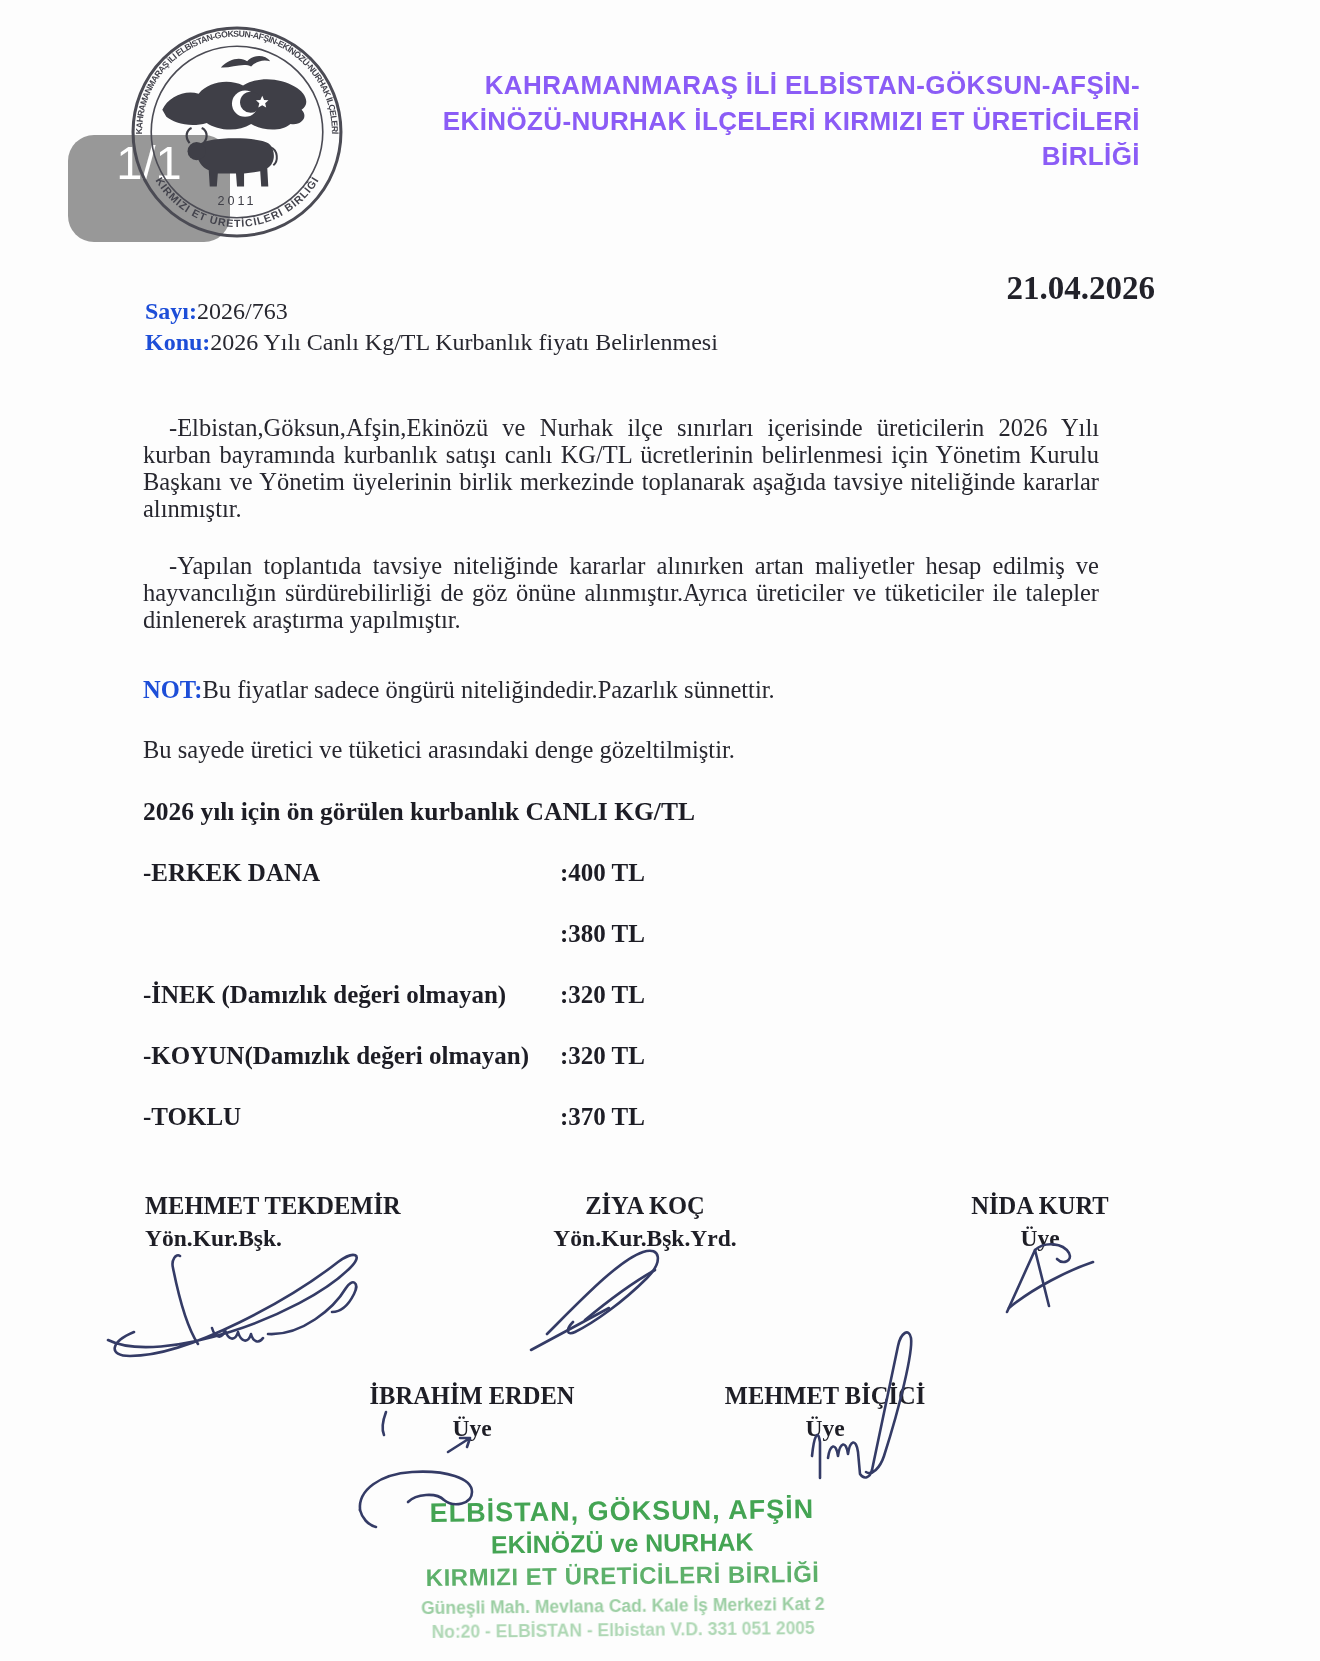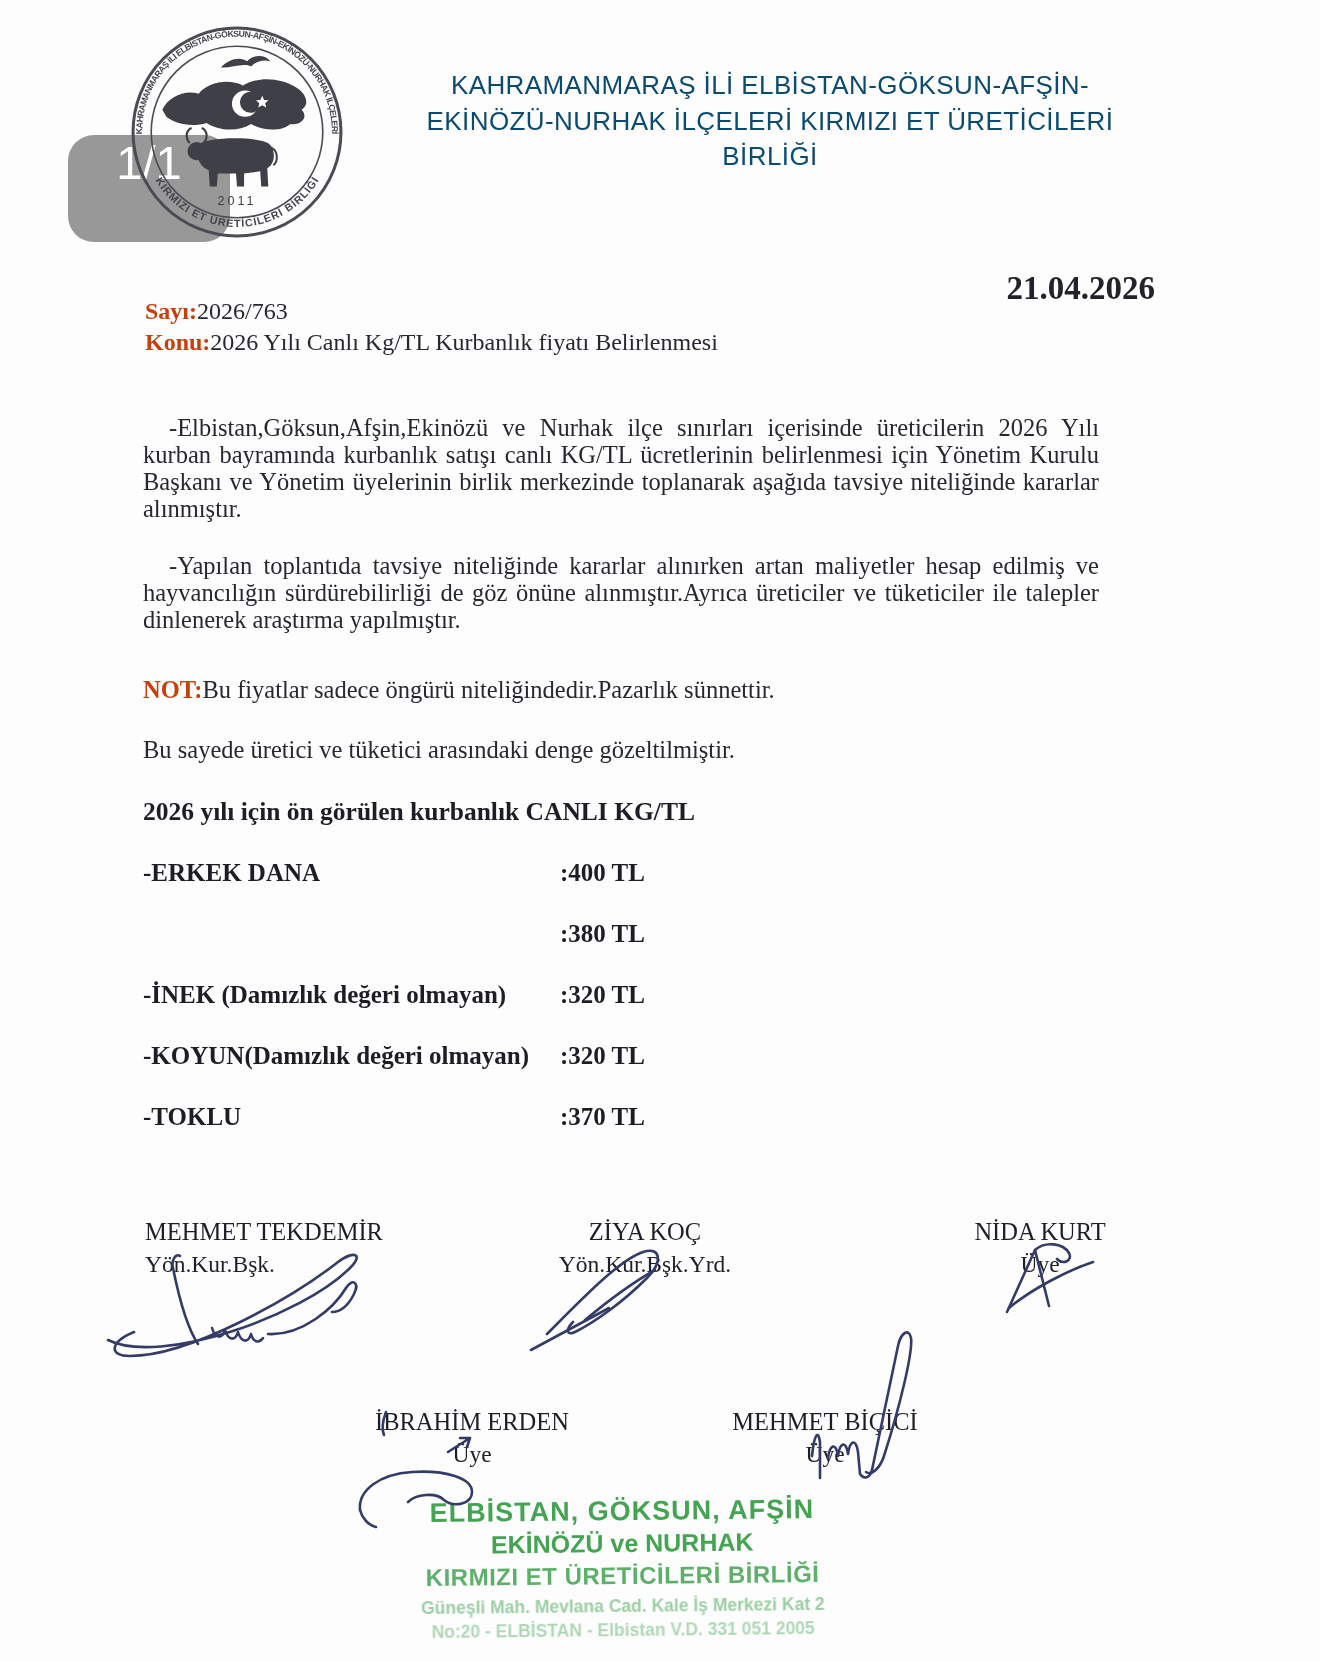"KAHRAMANMARAŞ İLİ ELBİSTAN-GÖKSUN-AFŞİN-" .title { color: #0c4a6e -> #8b5cf6; font-weight: 400 -> 700; text-align: center -> right }
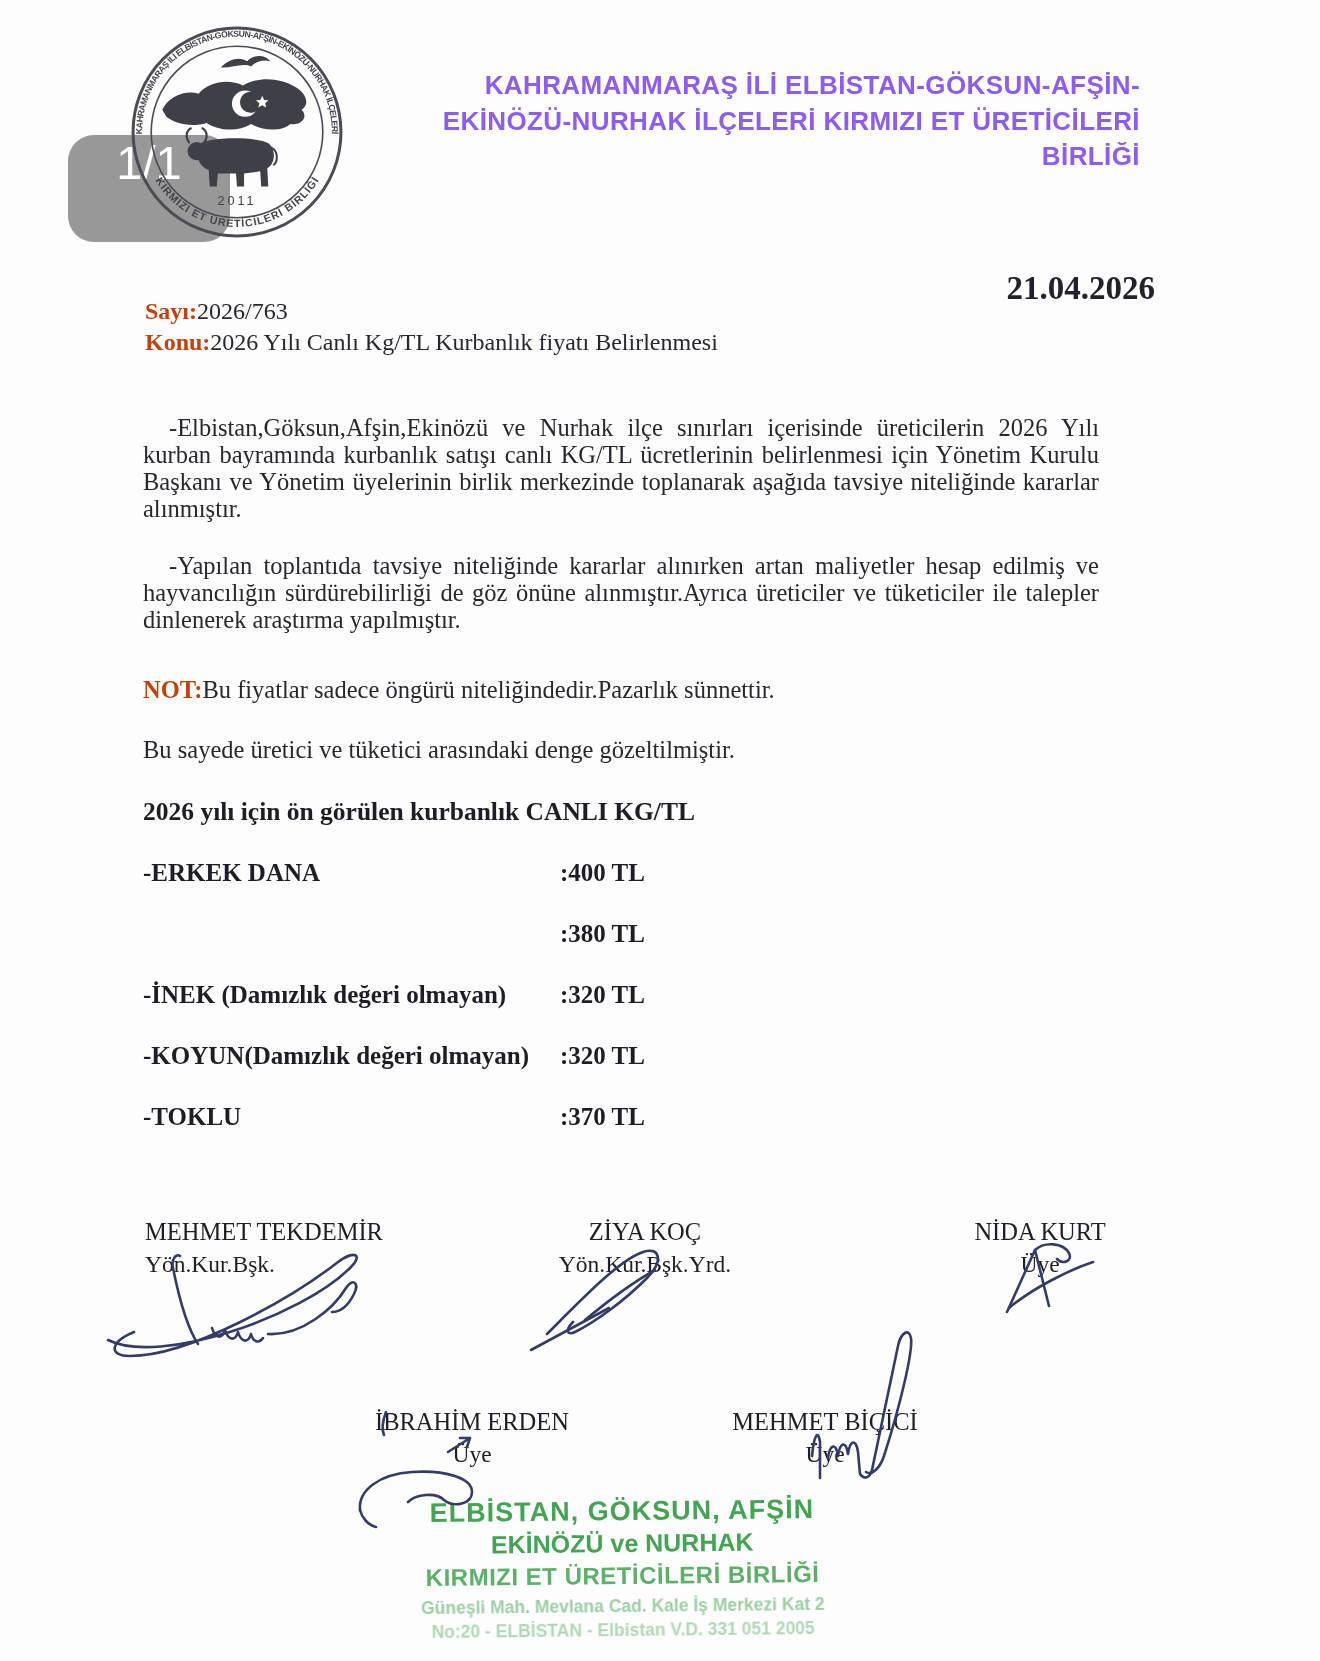"Sayı:" .b { color: #c2410c -> #1d4ed8 }
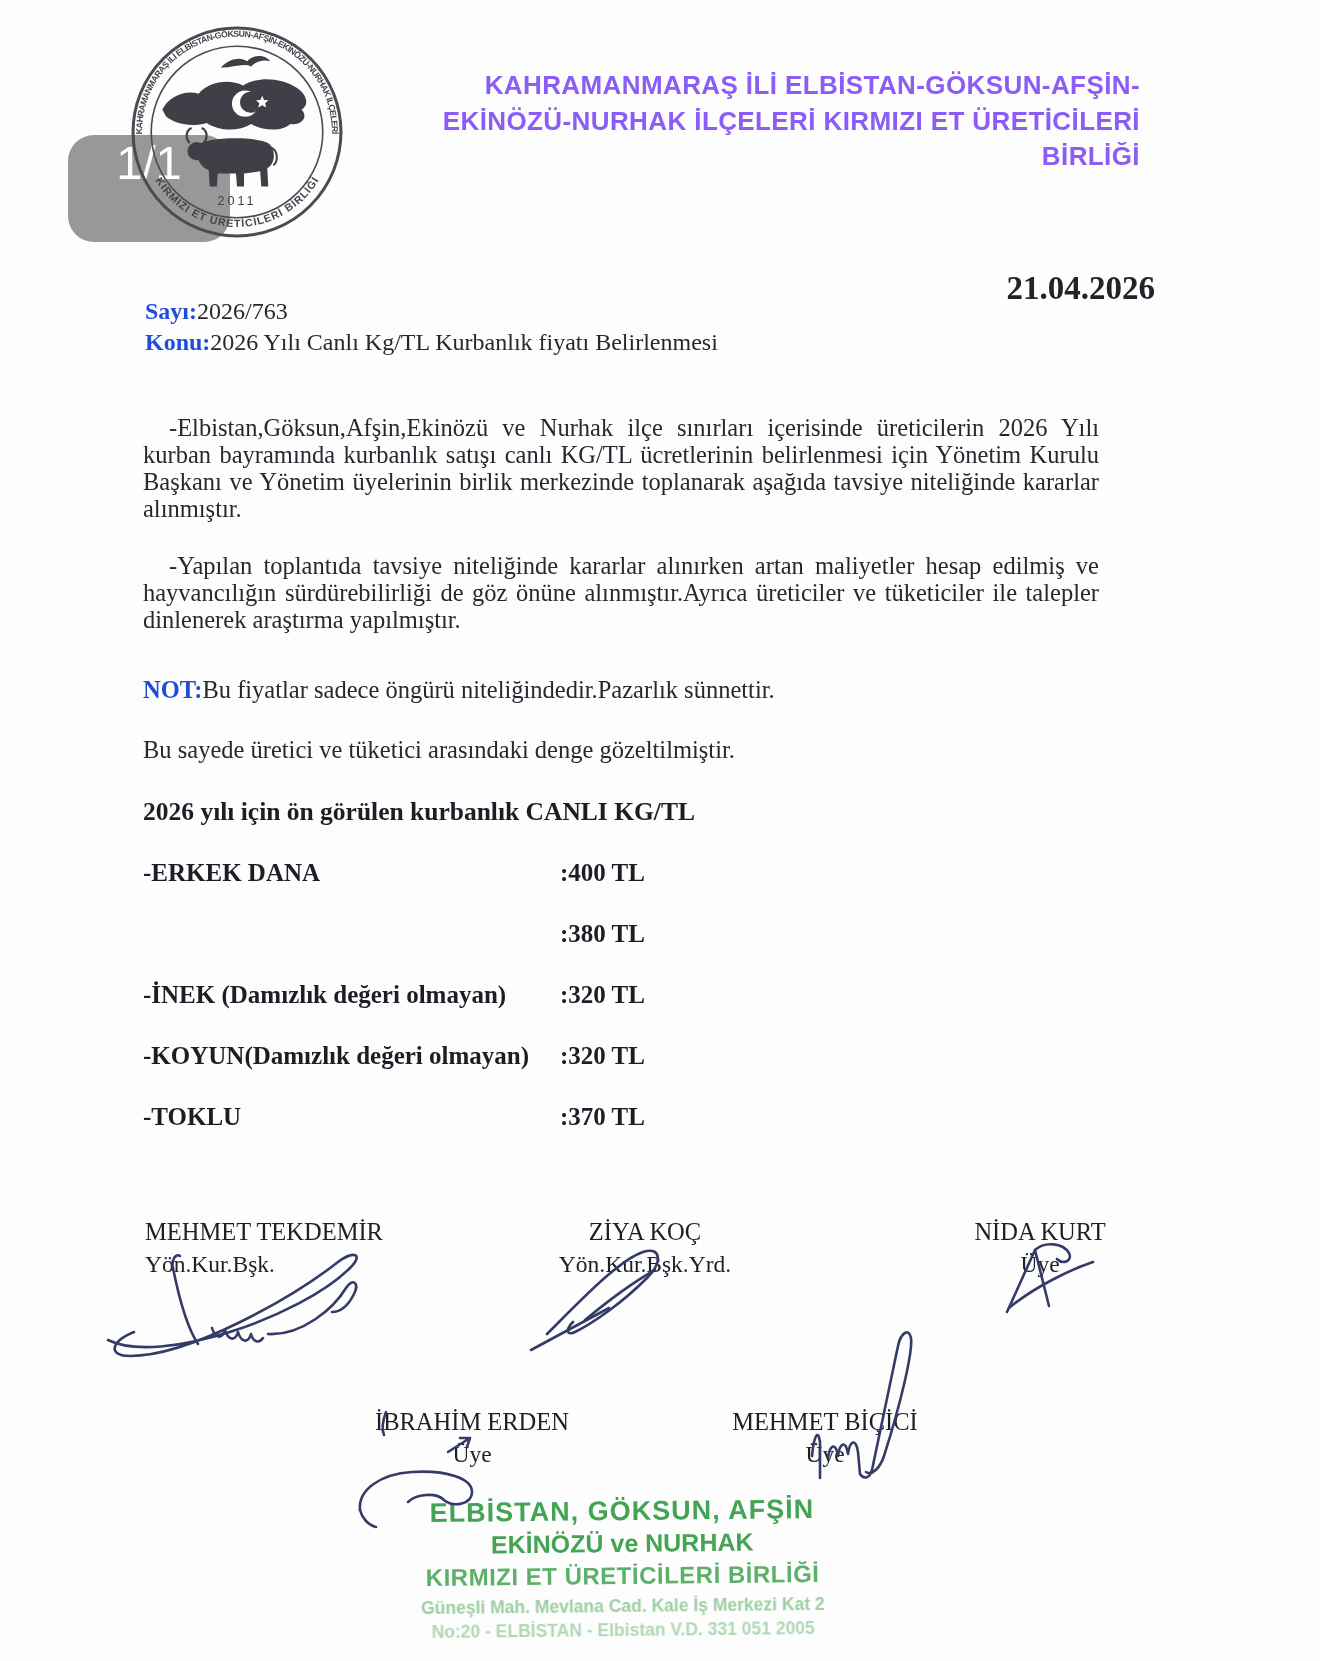"MEHMET TEKDEMİR" .sig { font-weight: normal -> bold; margin-top: 26px -> none }
